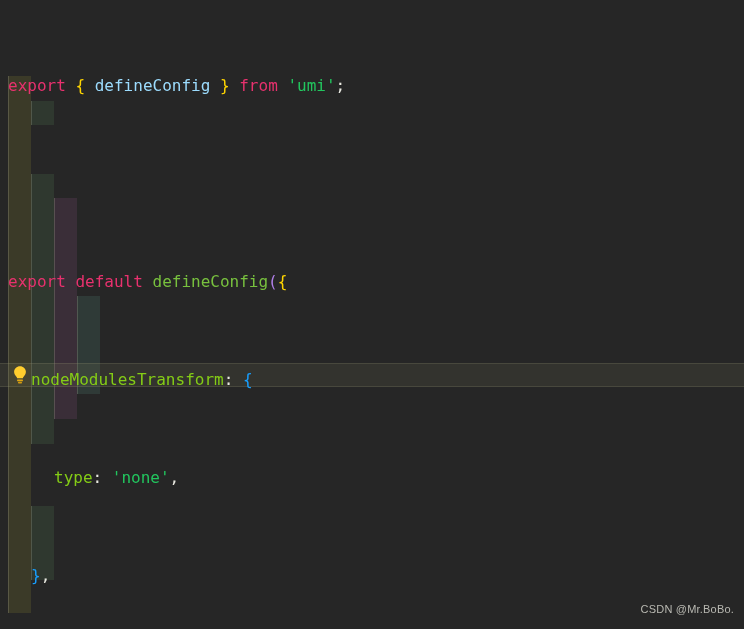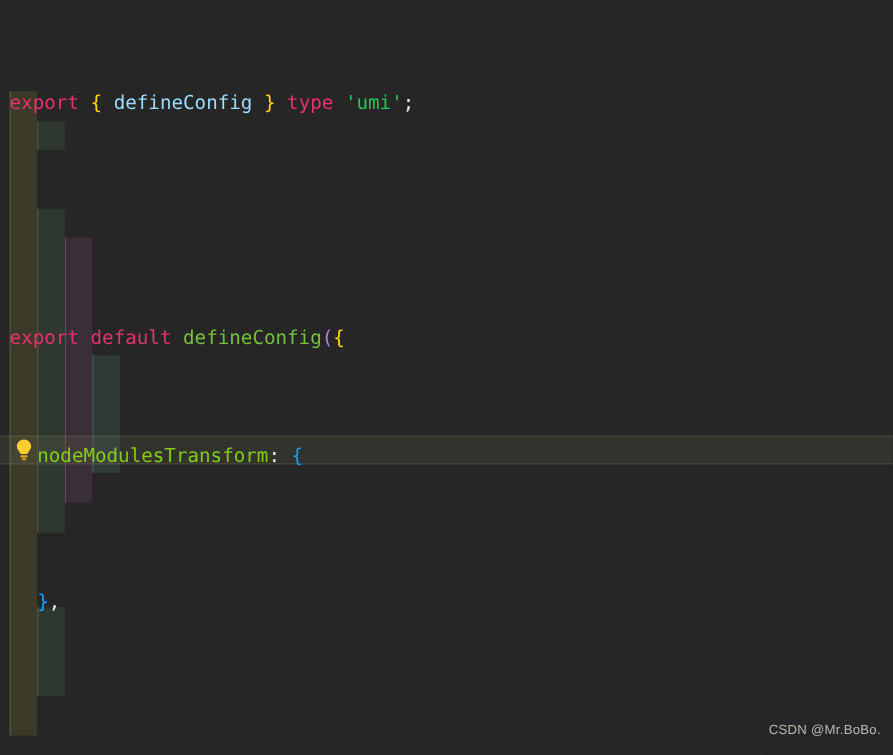"type" span.kw { text: type -> from }
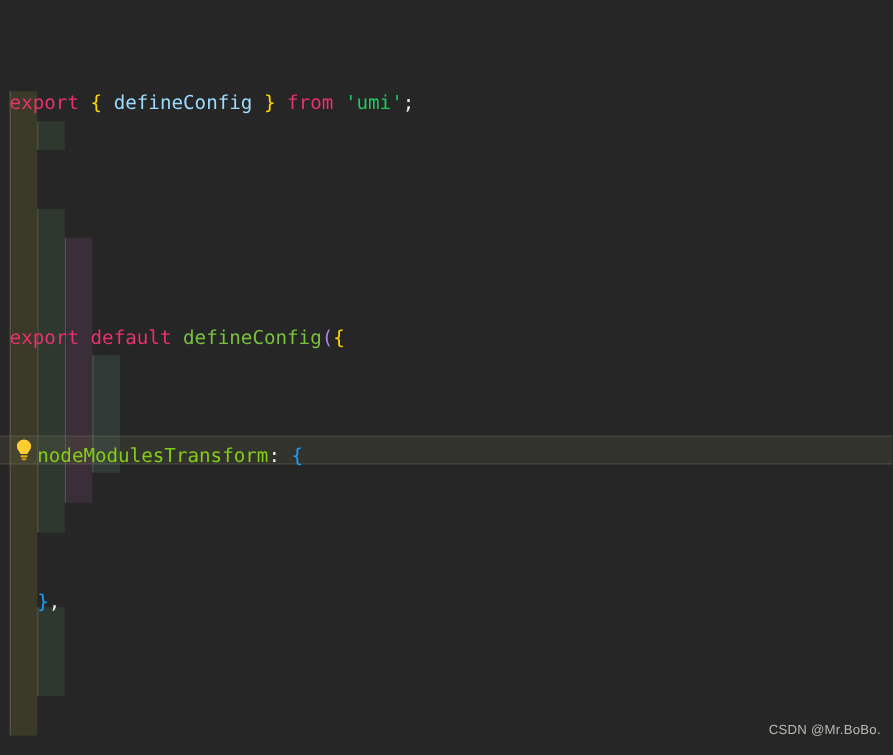"type: 'none'," div.line { html: none -> <div><span>type</span><span>:</span> <span>'none'</span><span>,</span></div> }
